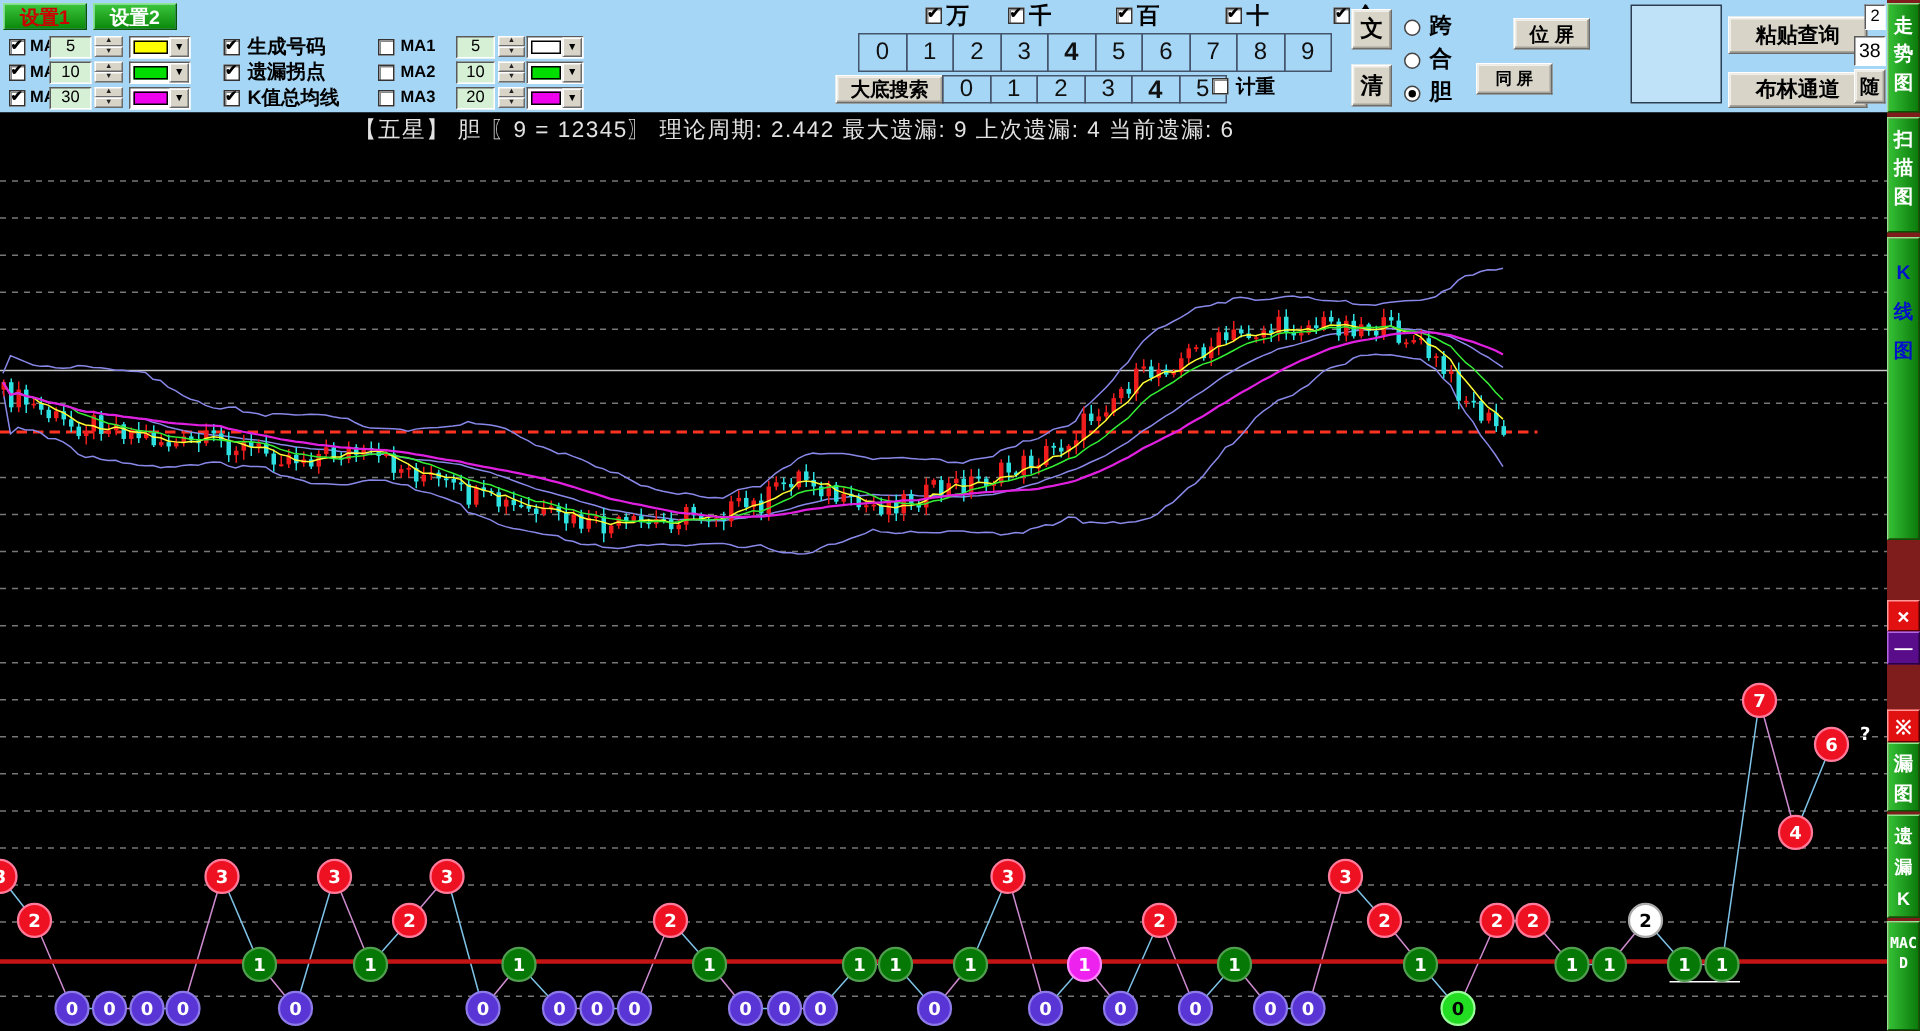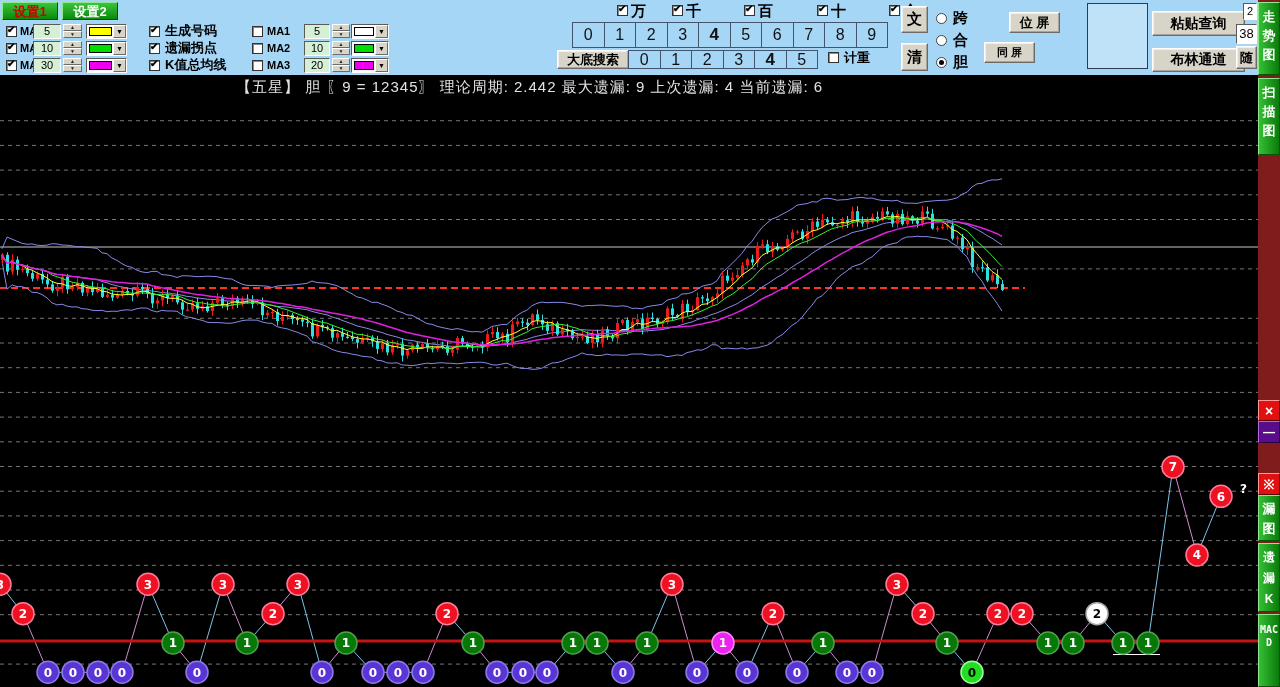"计重" div.abs { left: 828px -> 808px }
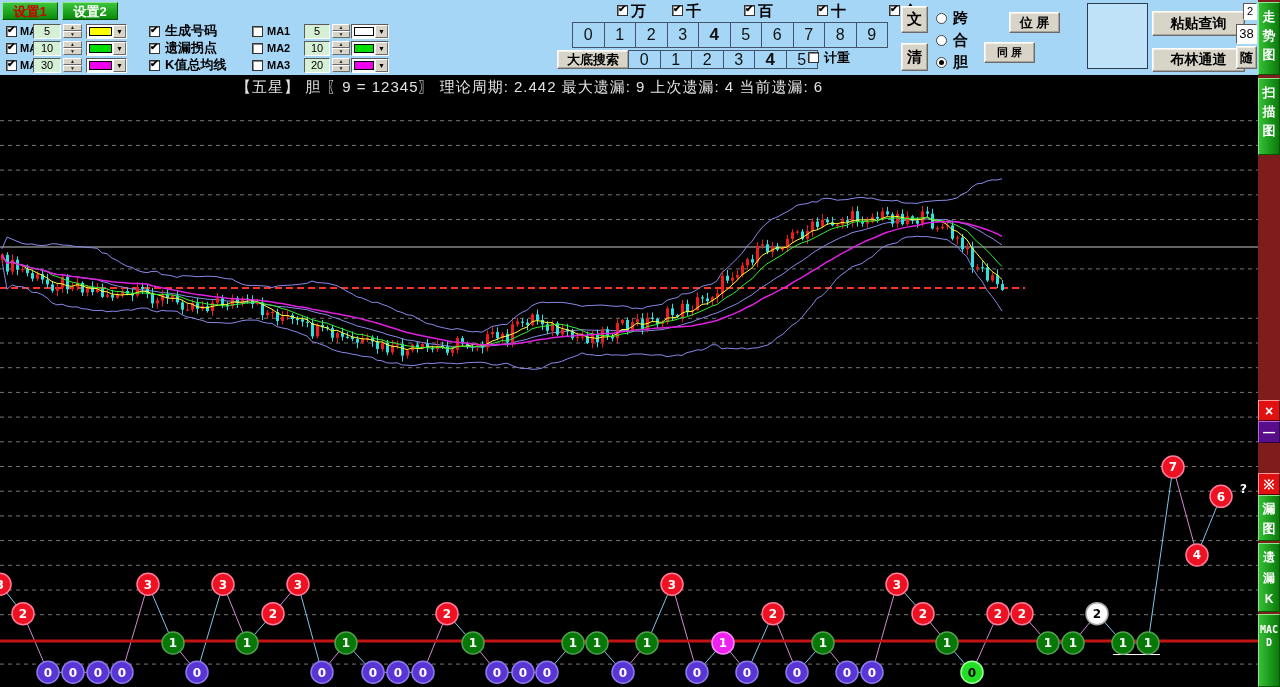"K线图" div.vtab { html: none -> <div>K线图</div> }
